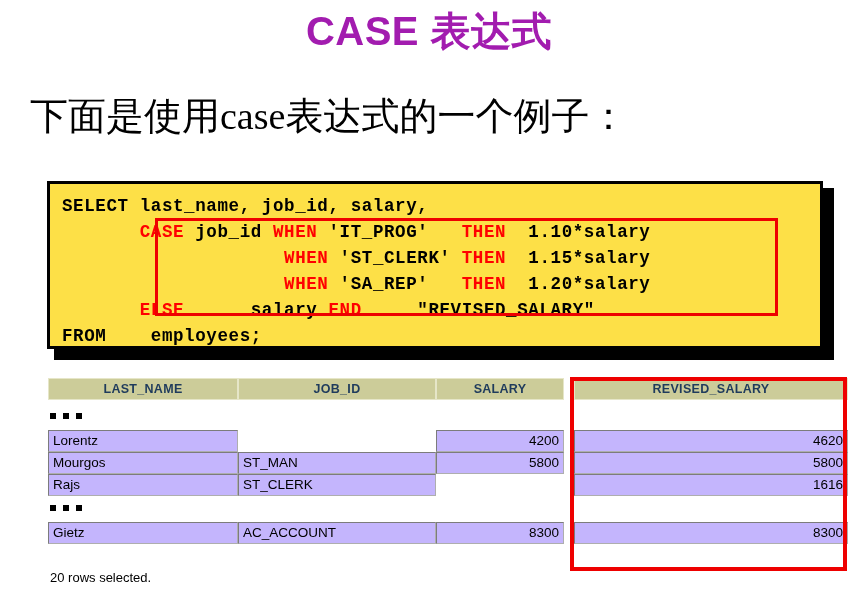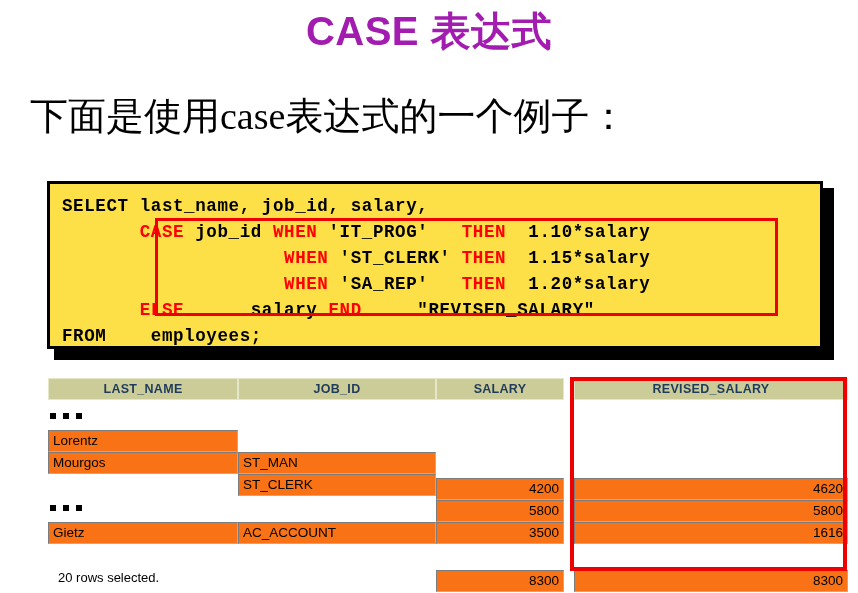"Lorentz" .cell { background: #f97316 -> #c4b5fd }
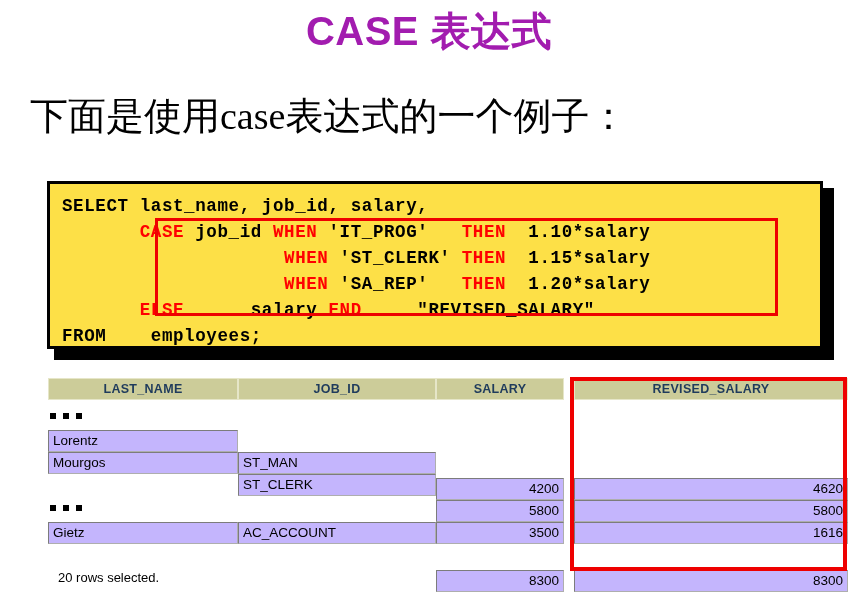"4200" .cell.num { margin-top: 48px -> none }
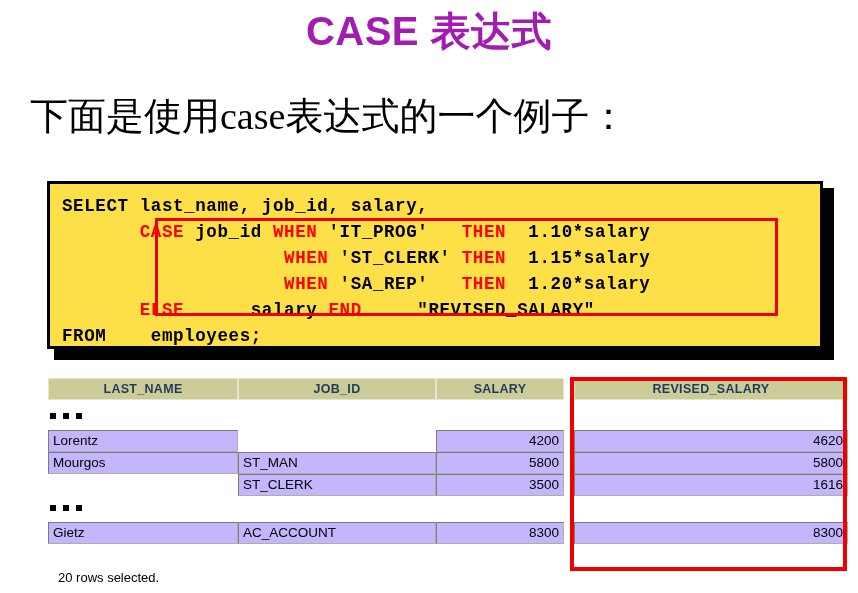"Rajs" div.cell { html: none -> <div>Rajs</div> }
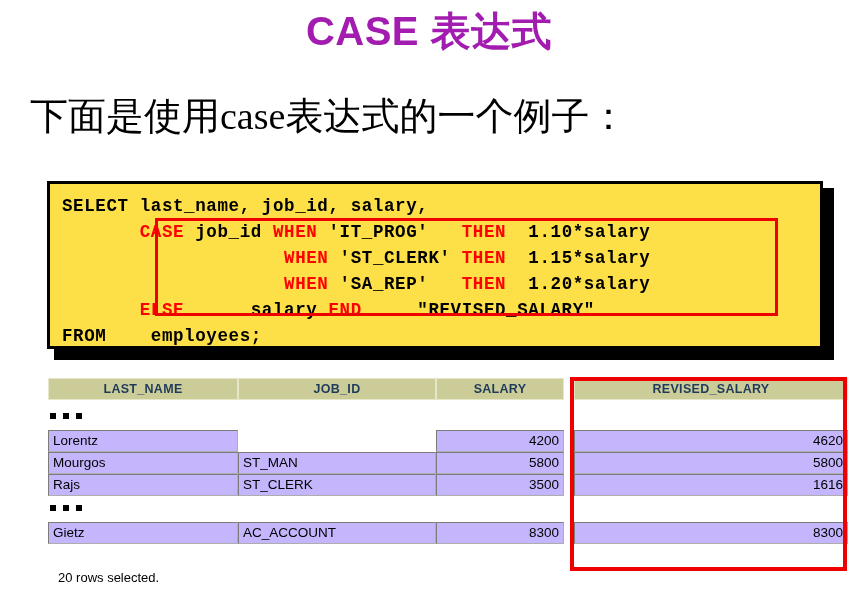"3500" div.cell { html: <div>3500</div> -> none }
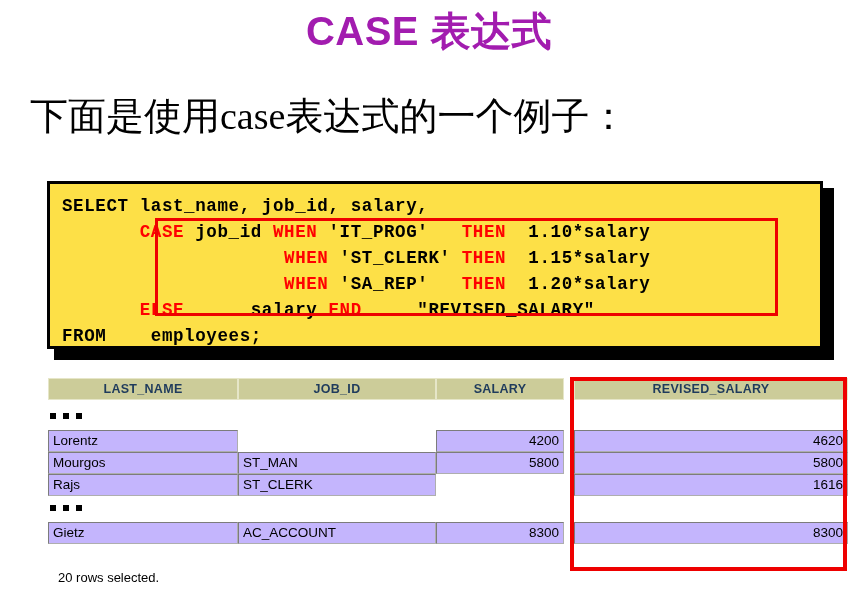"20 rows selected." #rows-selected { margin-left: 8px -> none }
